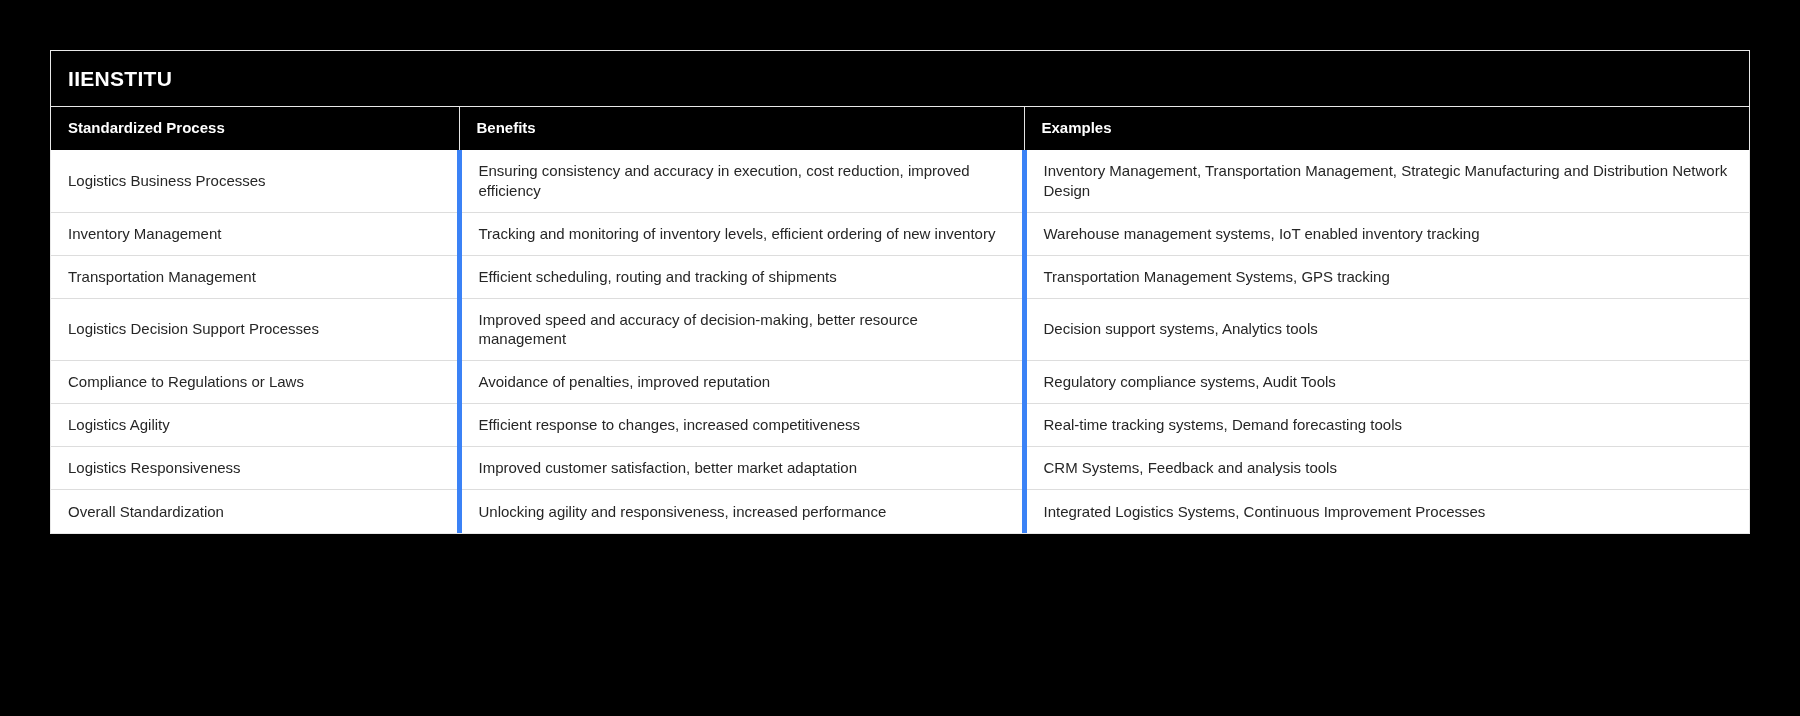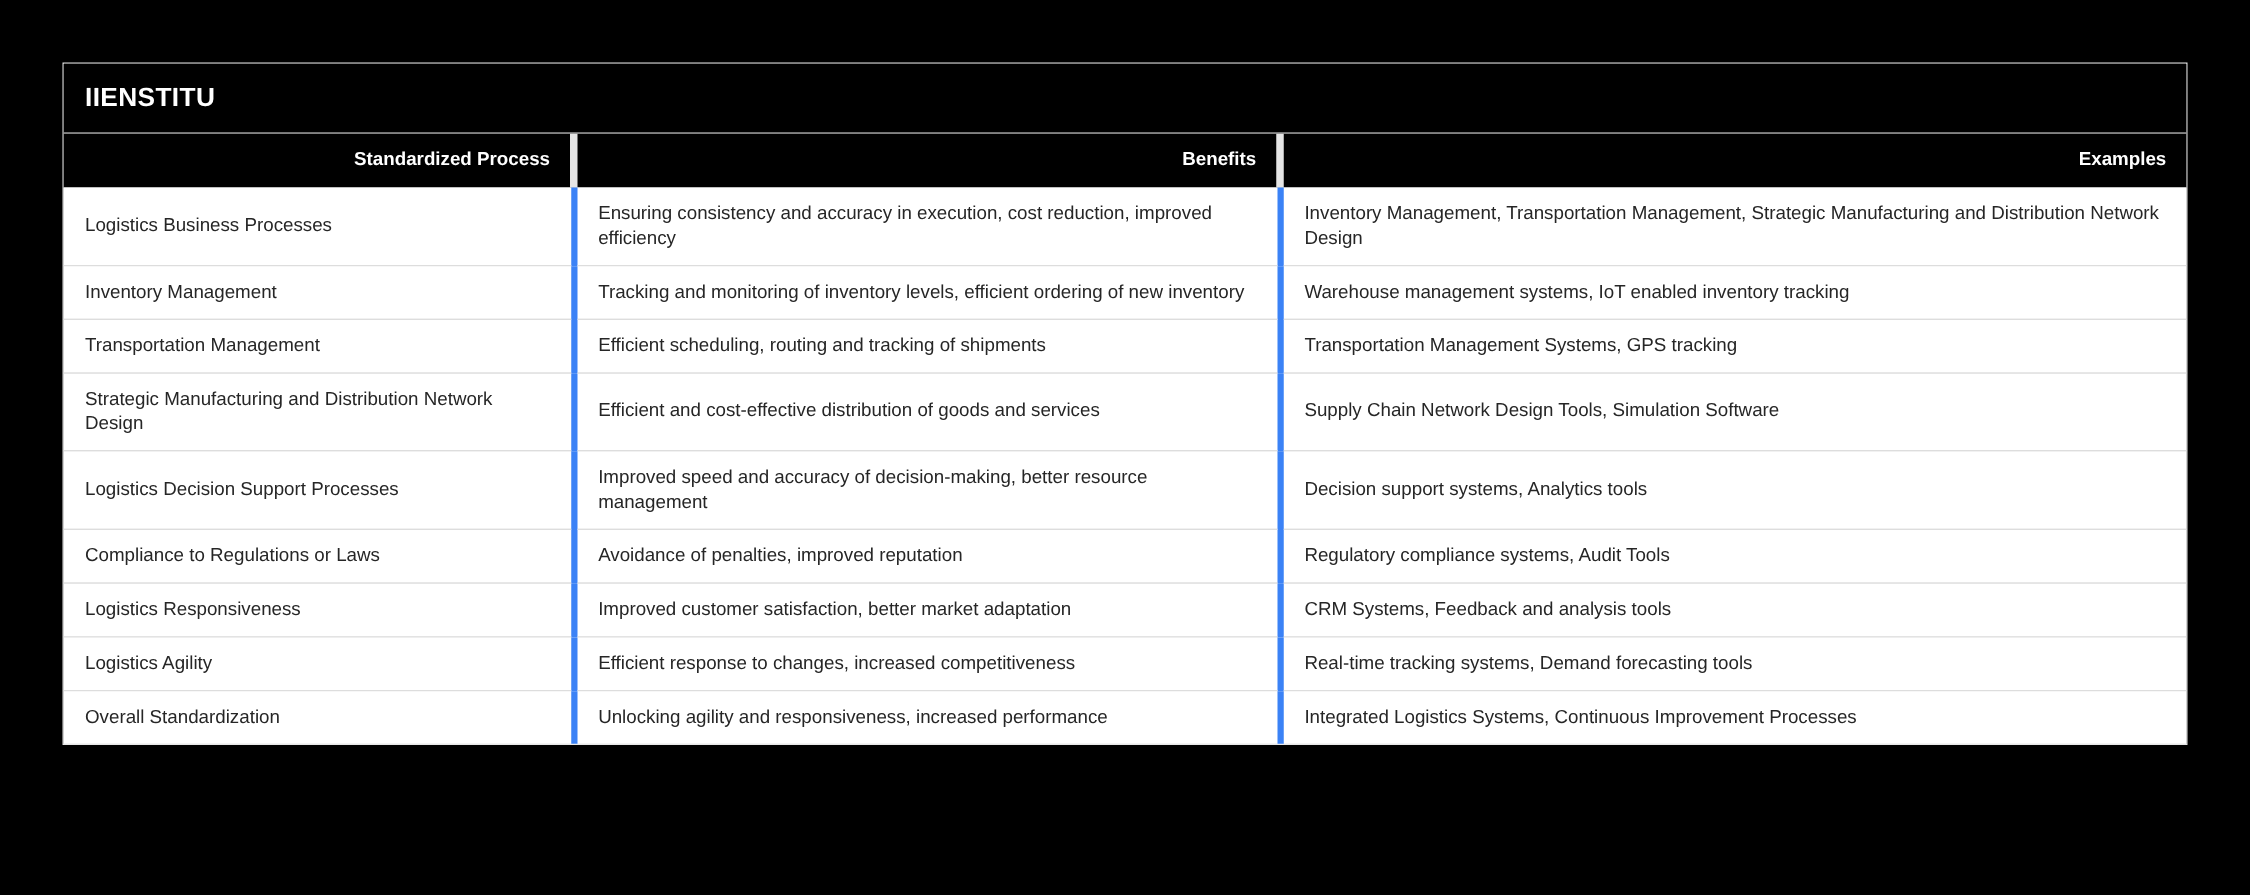"Standardized Process" .std-table thead th { text-align: right -> left }
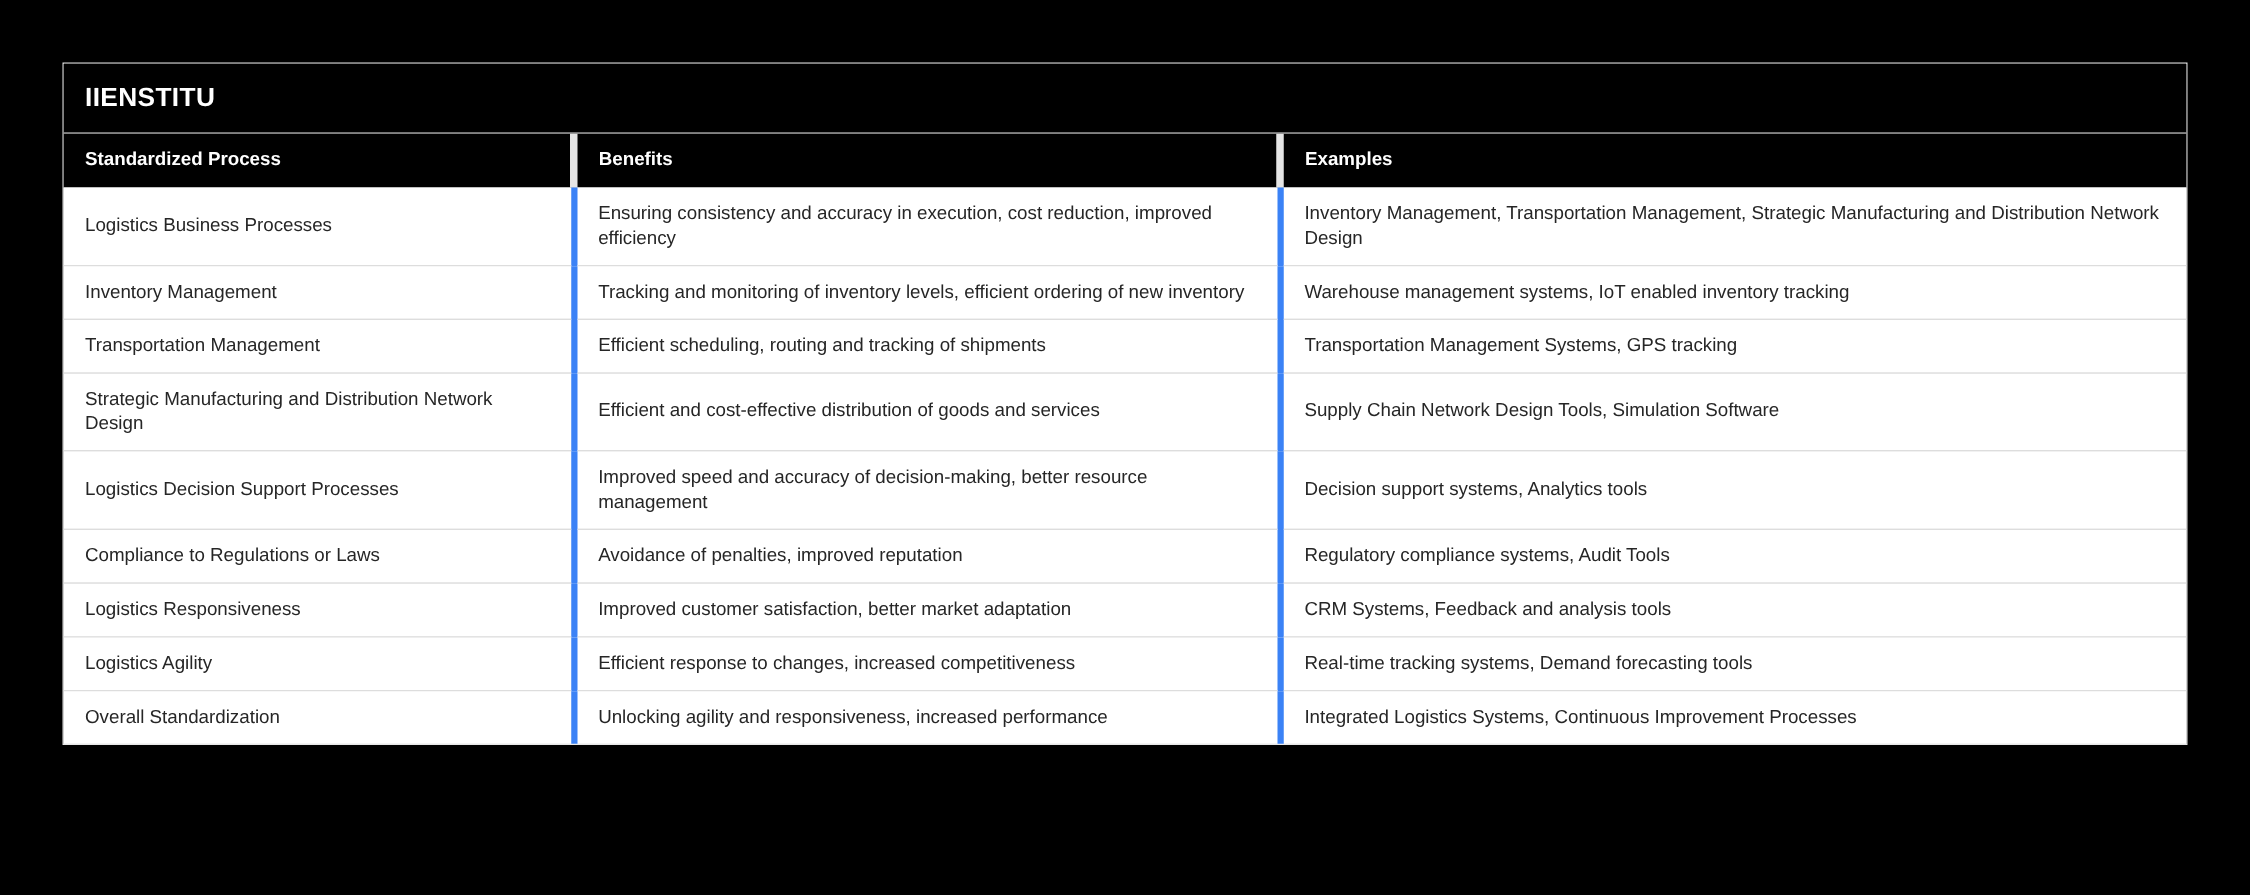"Benefits" .std-table thead th + th { border-left: 6px solid #e5e5e5 -> 1px solid #e5e5e5 }
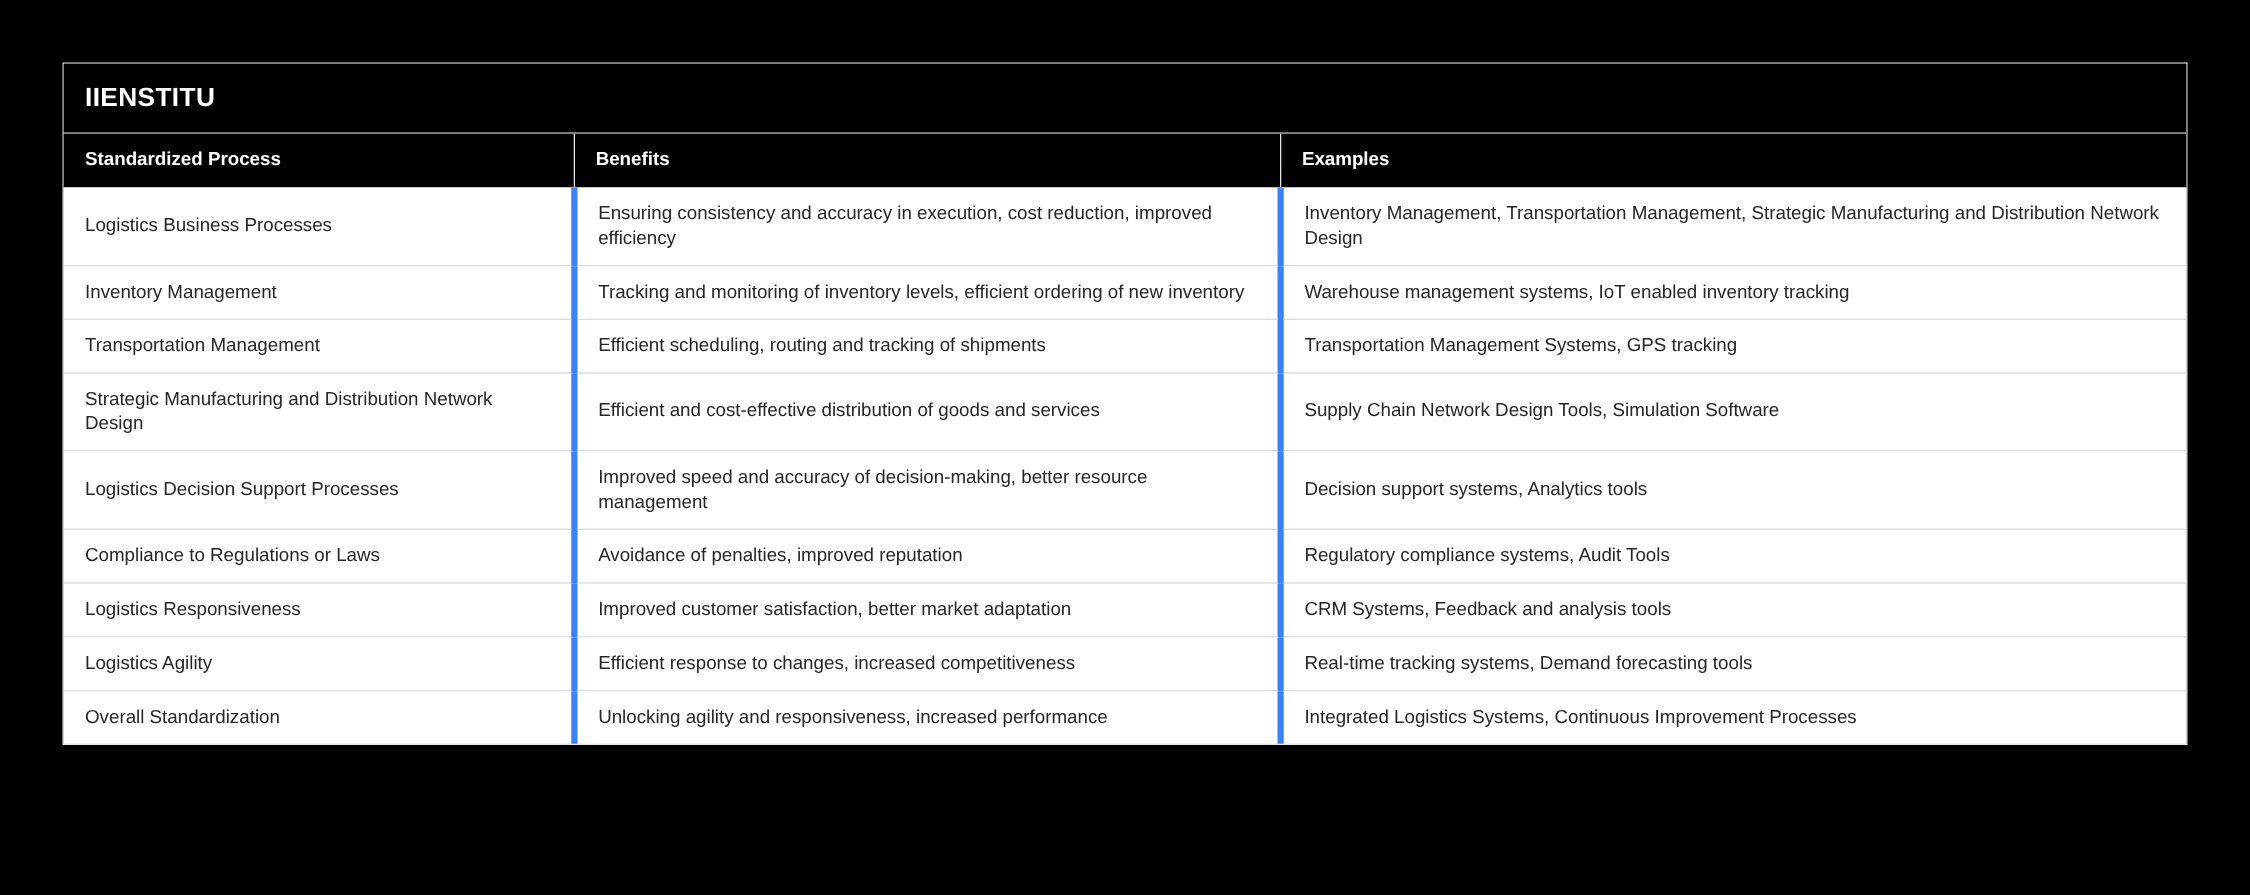"Strategic Manufacturing and Distribution" tr { html: <tr> <td>Strategic Manufacturing and Distribution Network Design</td> <td>Efficient and cost-effective distribution of goods and services</td> <td>Supply Chain Network Design Tools, Simulation Software</td> </tr> -> none }
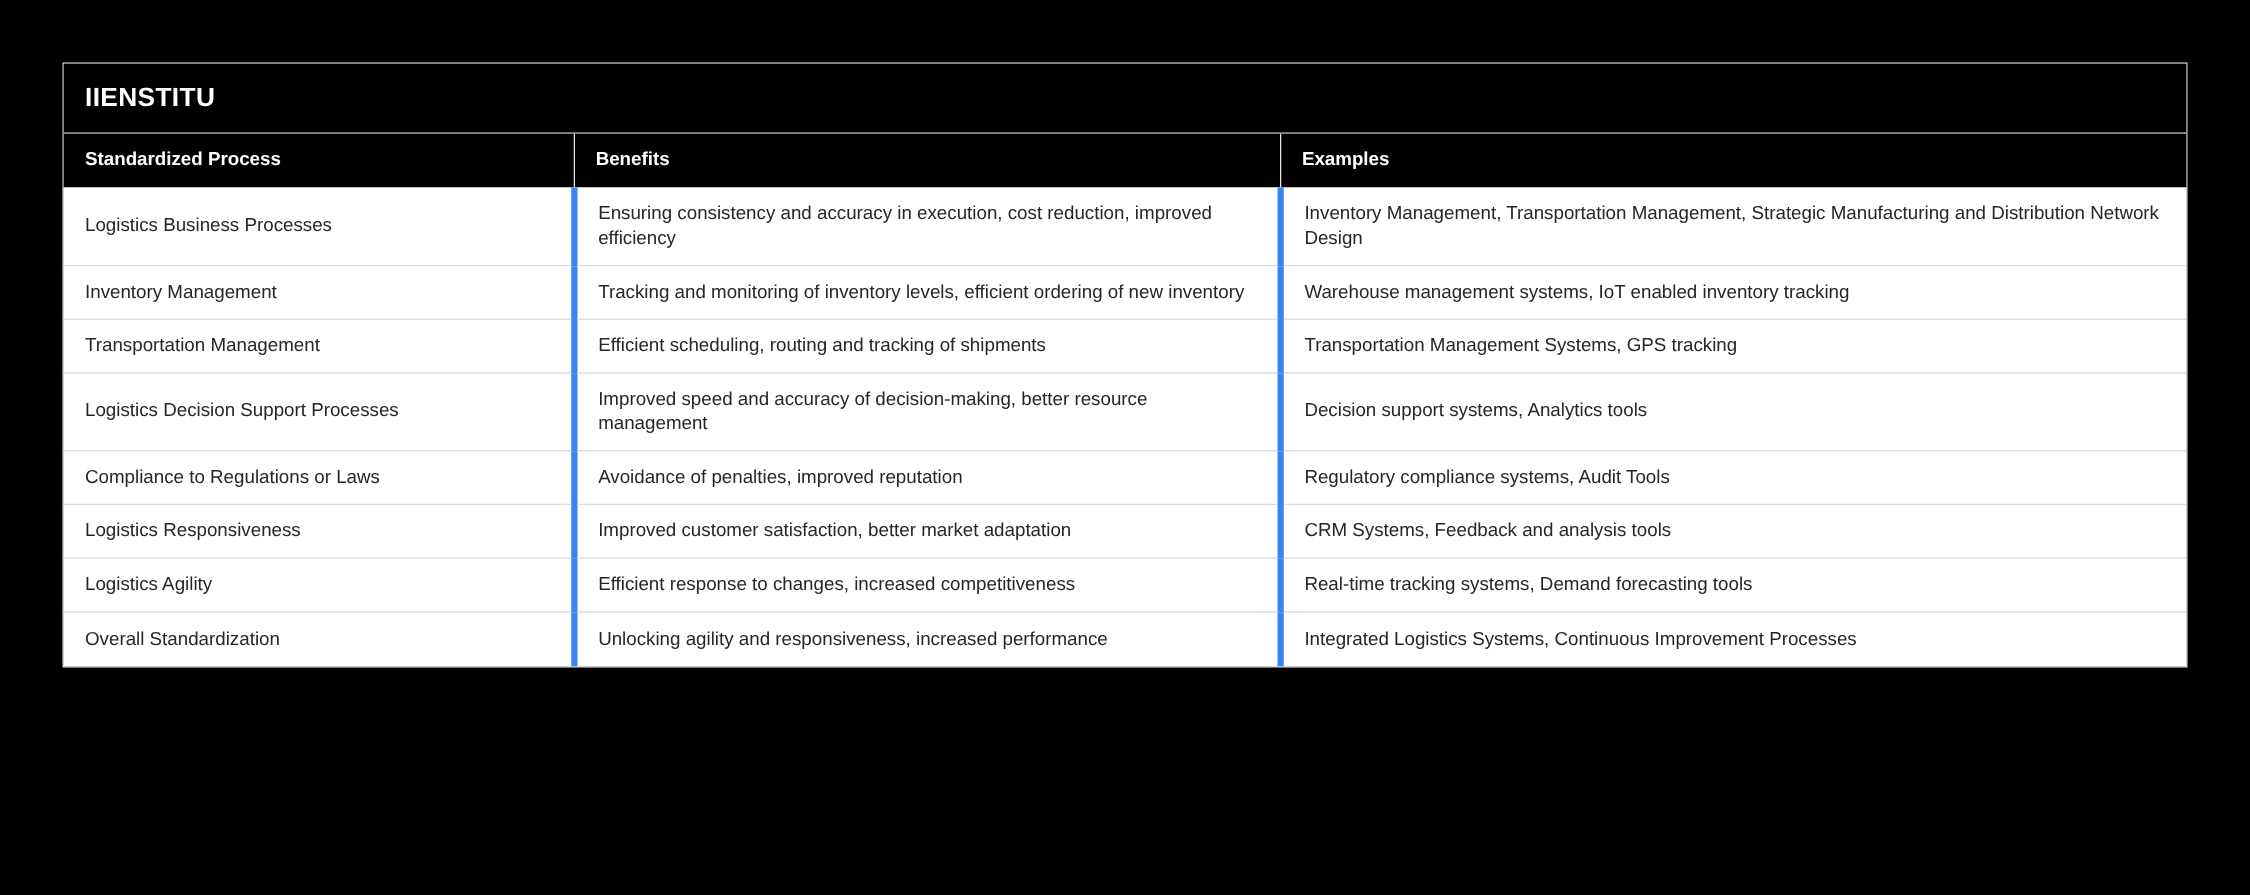"Logistics Responsiveness" tr { order: before "Logistics Agility" -> after "Logistics Agility" }
